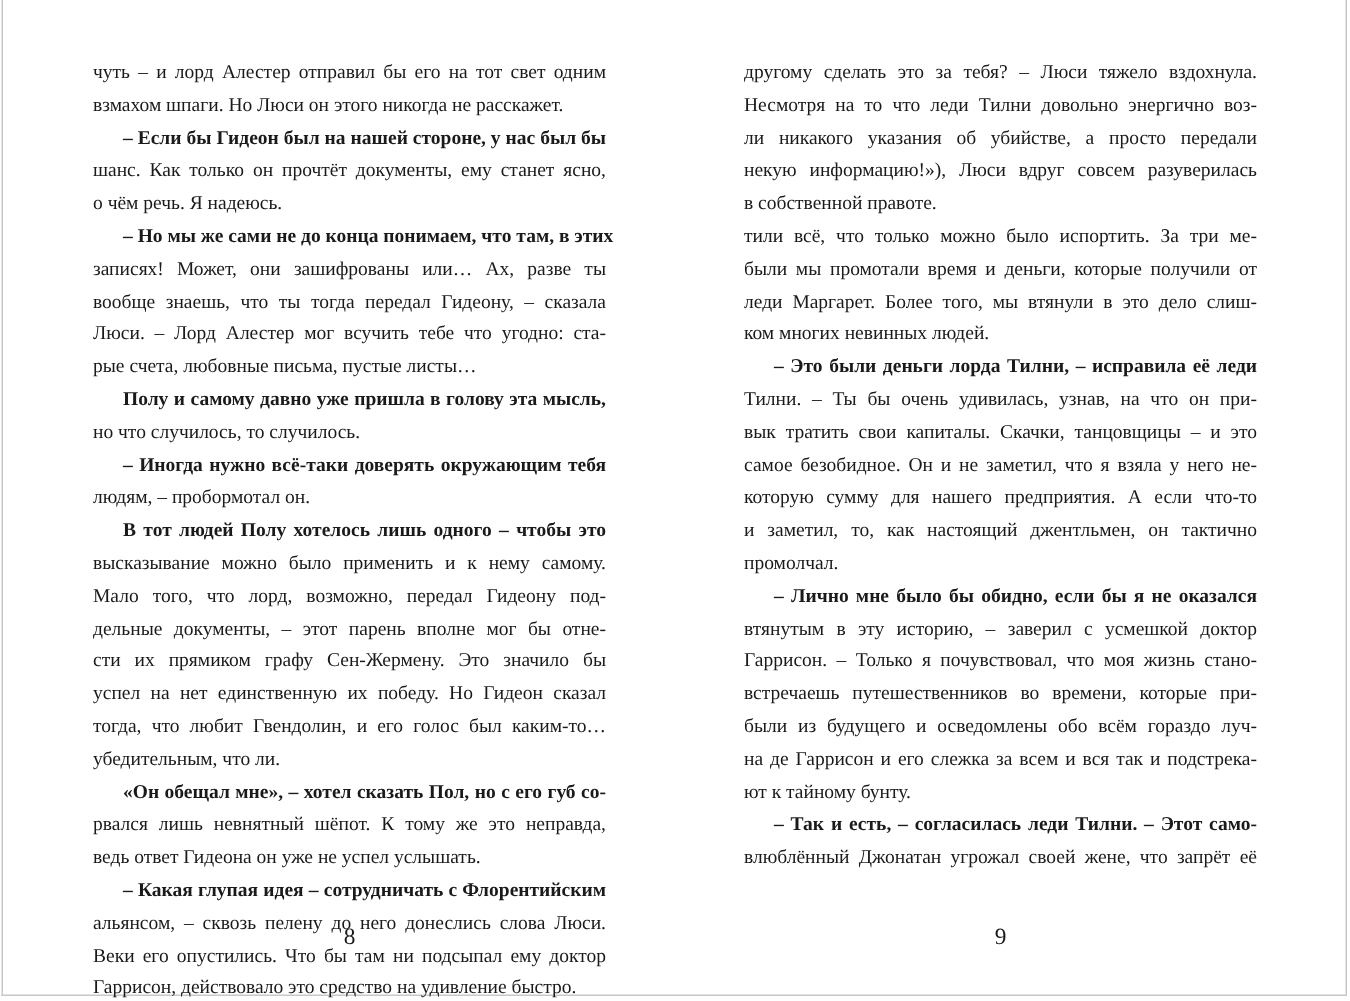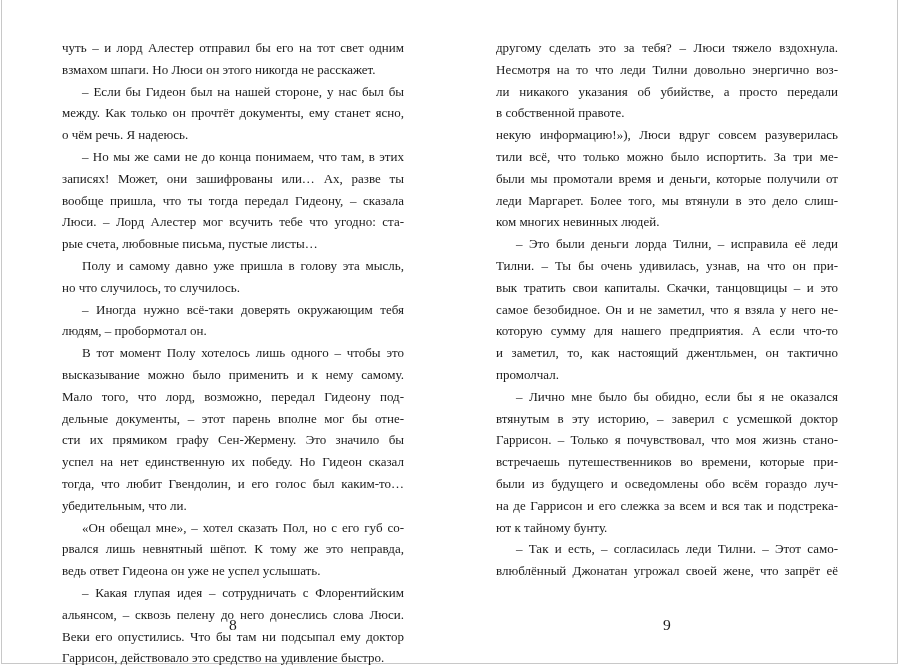"– Если бы Гидеон был" .line.indent { font-weight: none -> bold }
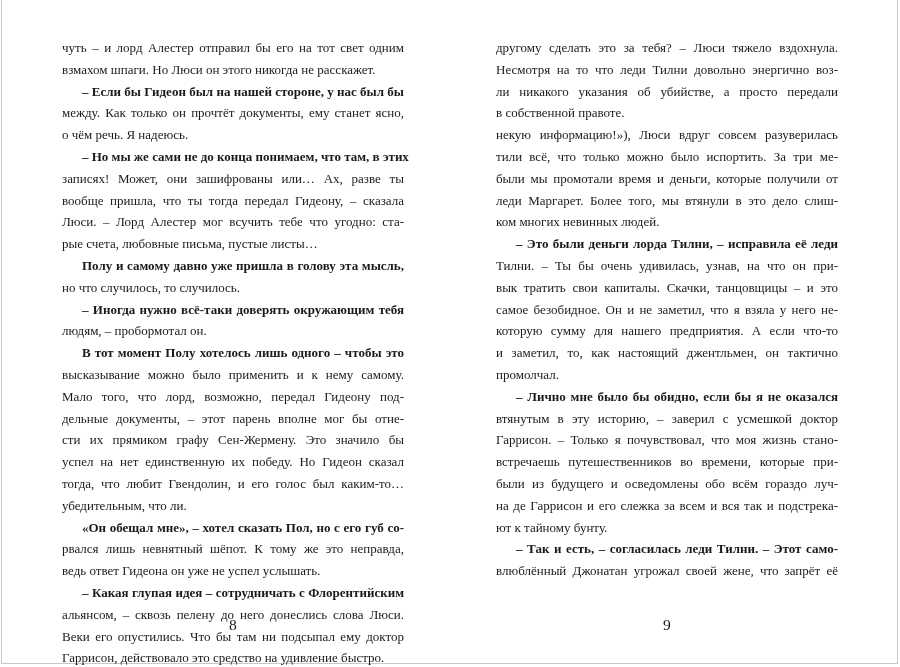"между. Как только он прочтёт" span { text: между -> шанс }
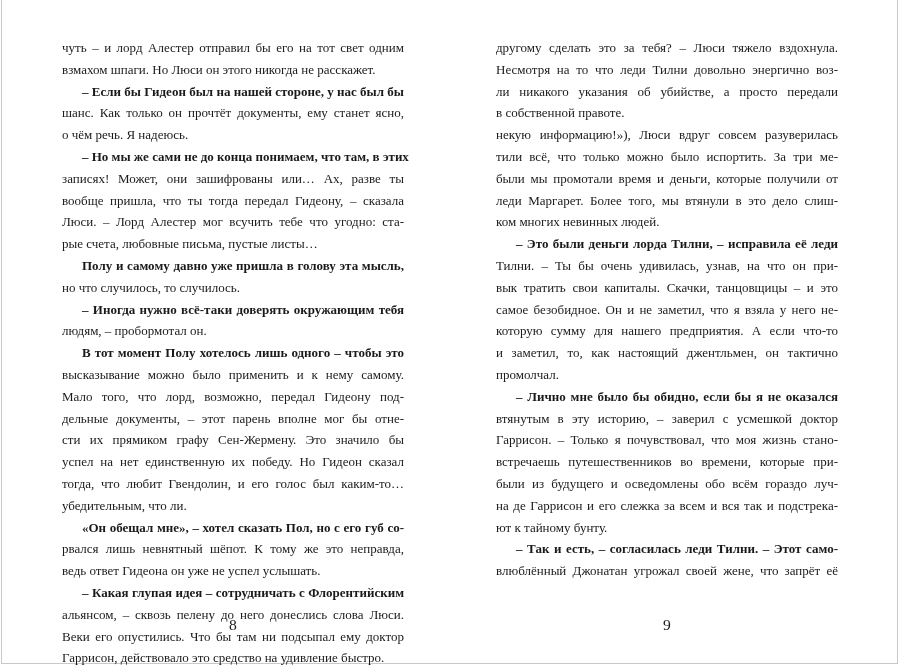"в собственной правоте." span.line { order: before "некую информацию!»), Люси вдруг совсем" -> after "некую информацию!»), Люси вдруг совсем" }
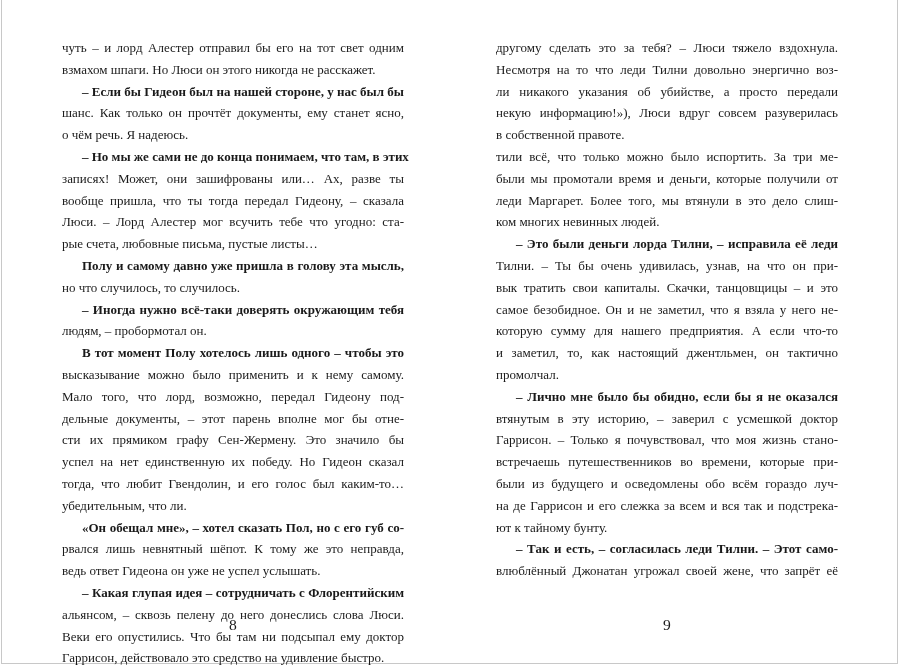"вообще пришла, что ты тогда" span { text: пришла -> знаешь }
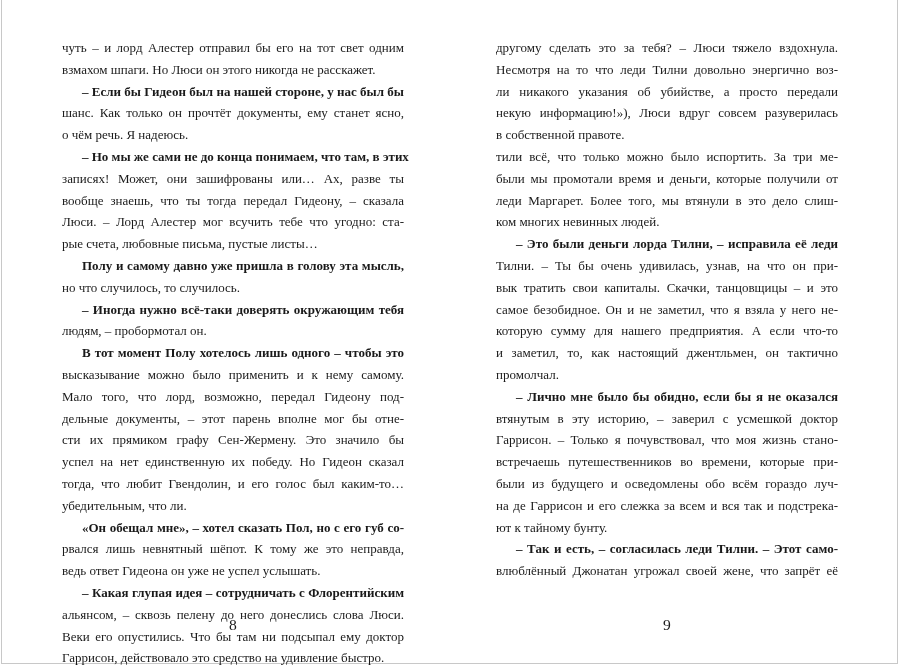"В тот момент Полу хотелось" span { text: момент -> людей }
